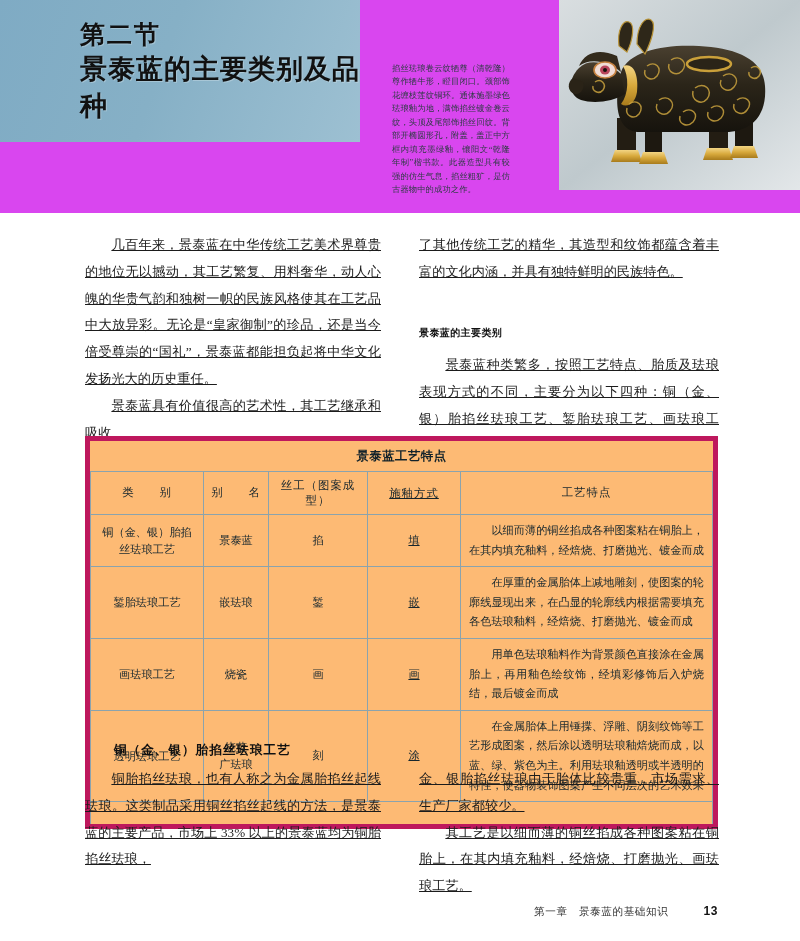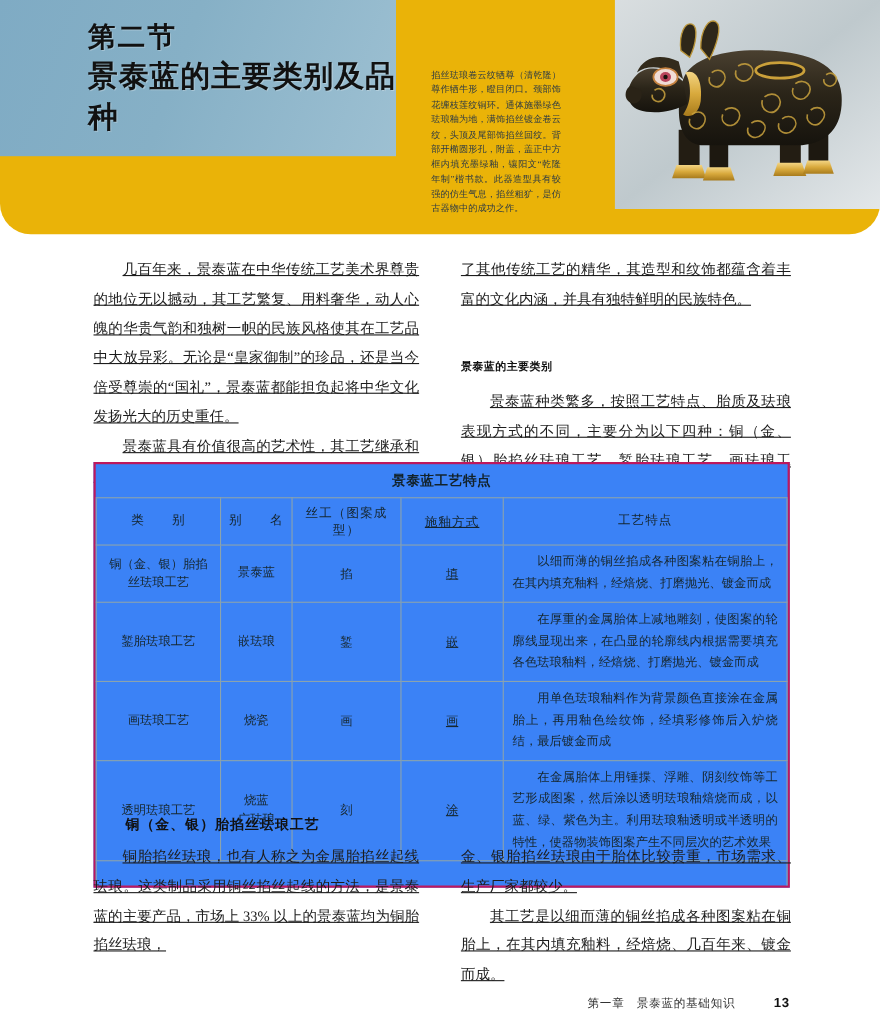"第二节" .header { background: #eab308 -> #d946ef; border-radius: 28px -> none }
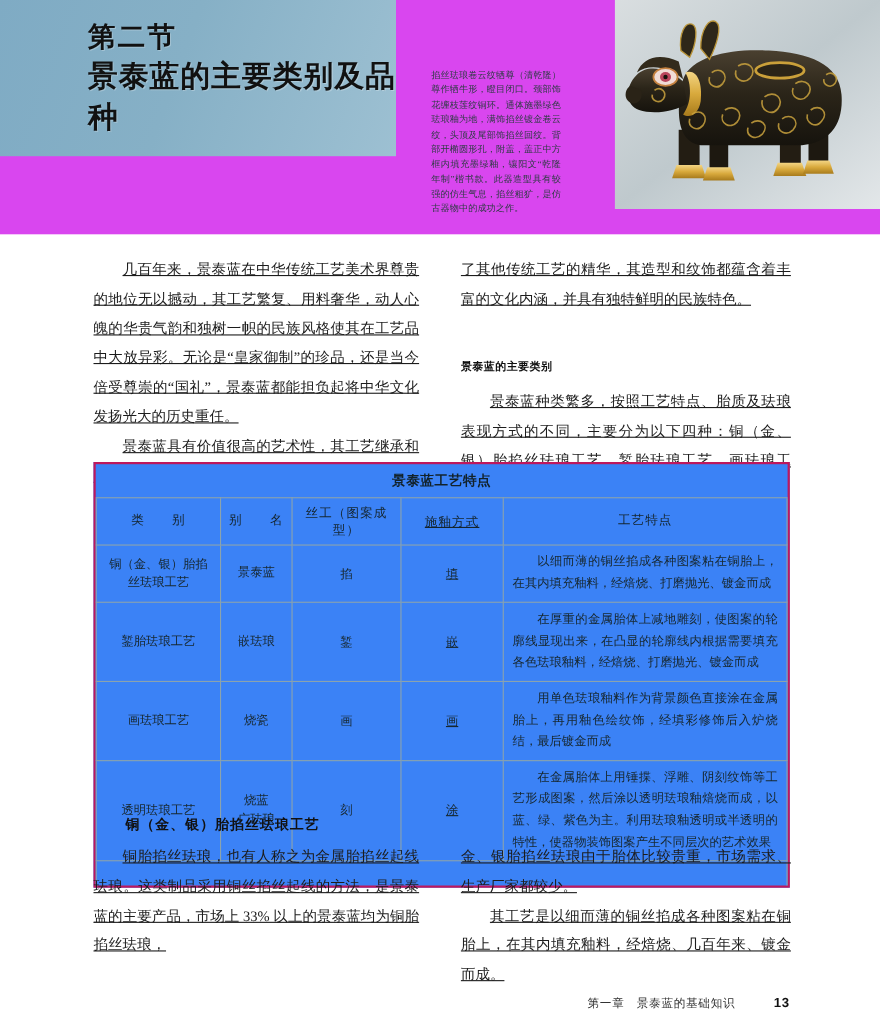"景泰蓝工艺特点" .table-wrap { background: #3b82f6 -> #fdba74; border: 2px solid #be185d -> 5px solid #be185d; top: 420px -> 436px }
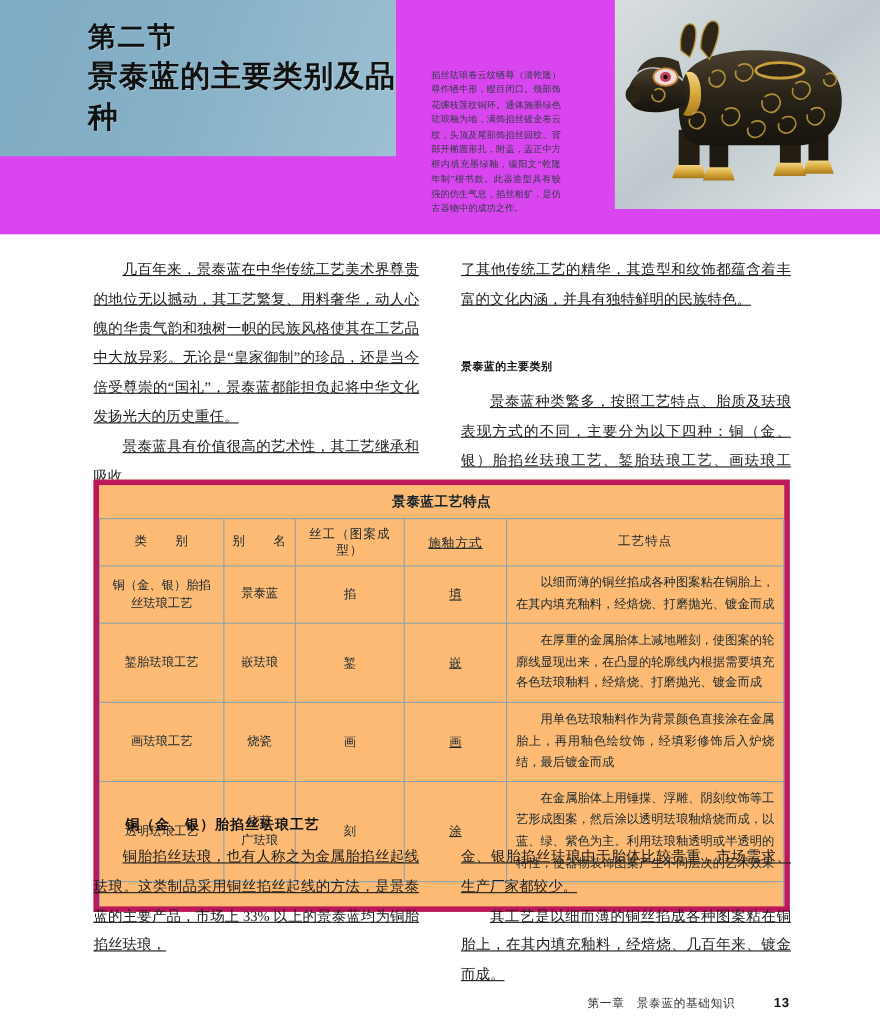"其工艺是以细而薄的铜丝掐成各种图案粘在铜胎上，在其内填充釉料，经焙烧、几百年来、" p { text: 几百年来、镀金而成 -> 打磨抛光、画珐琅工艺 }
